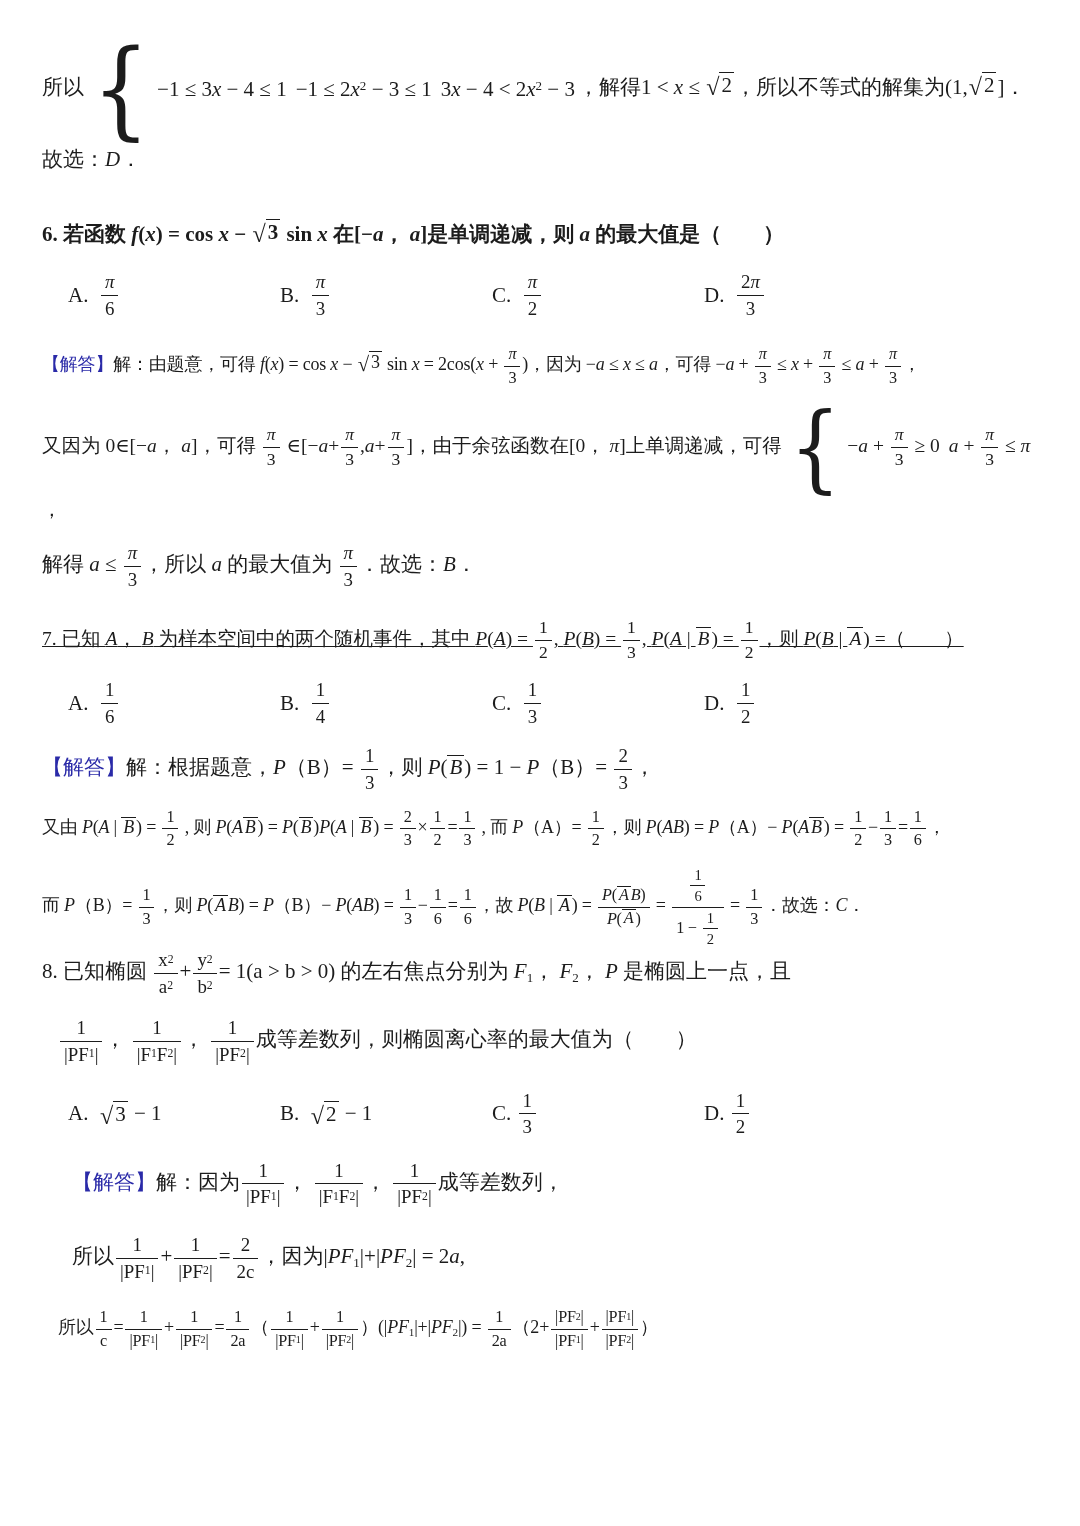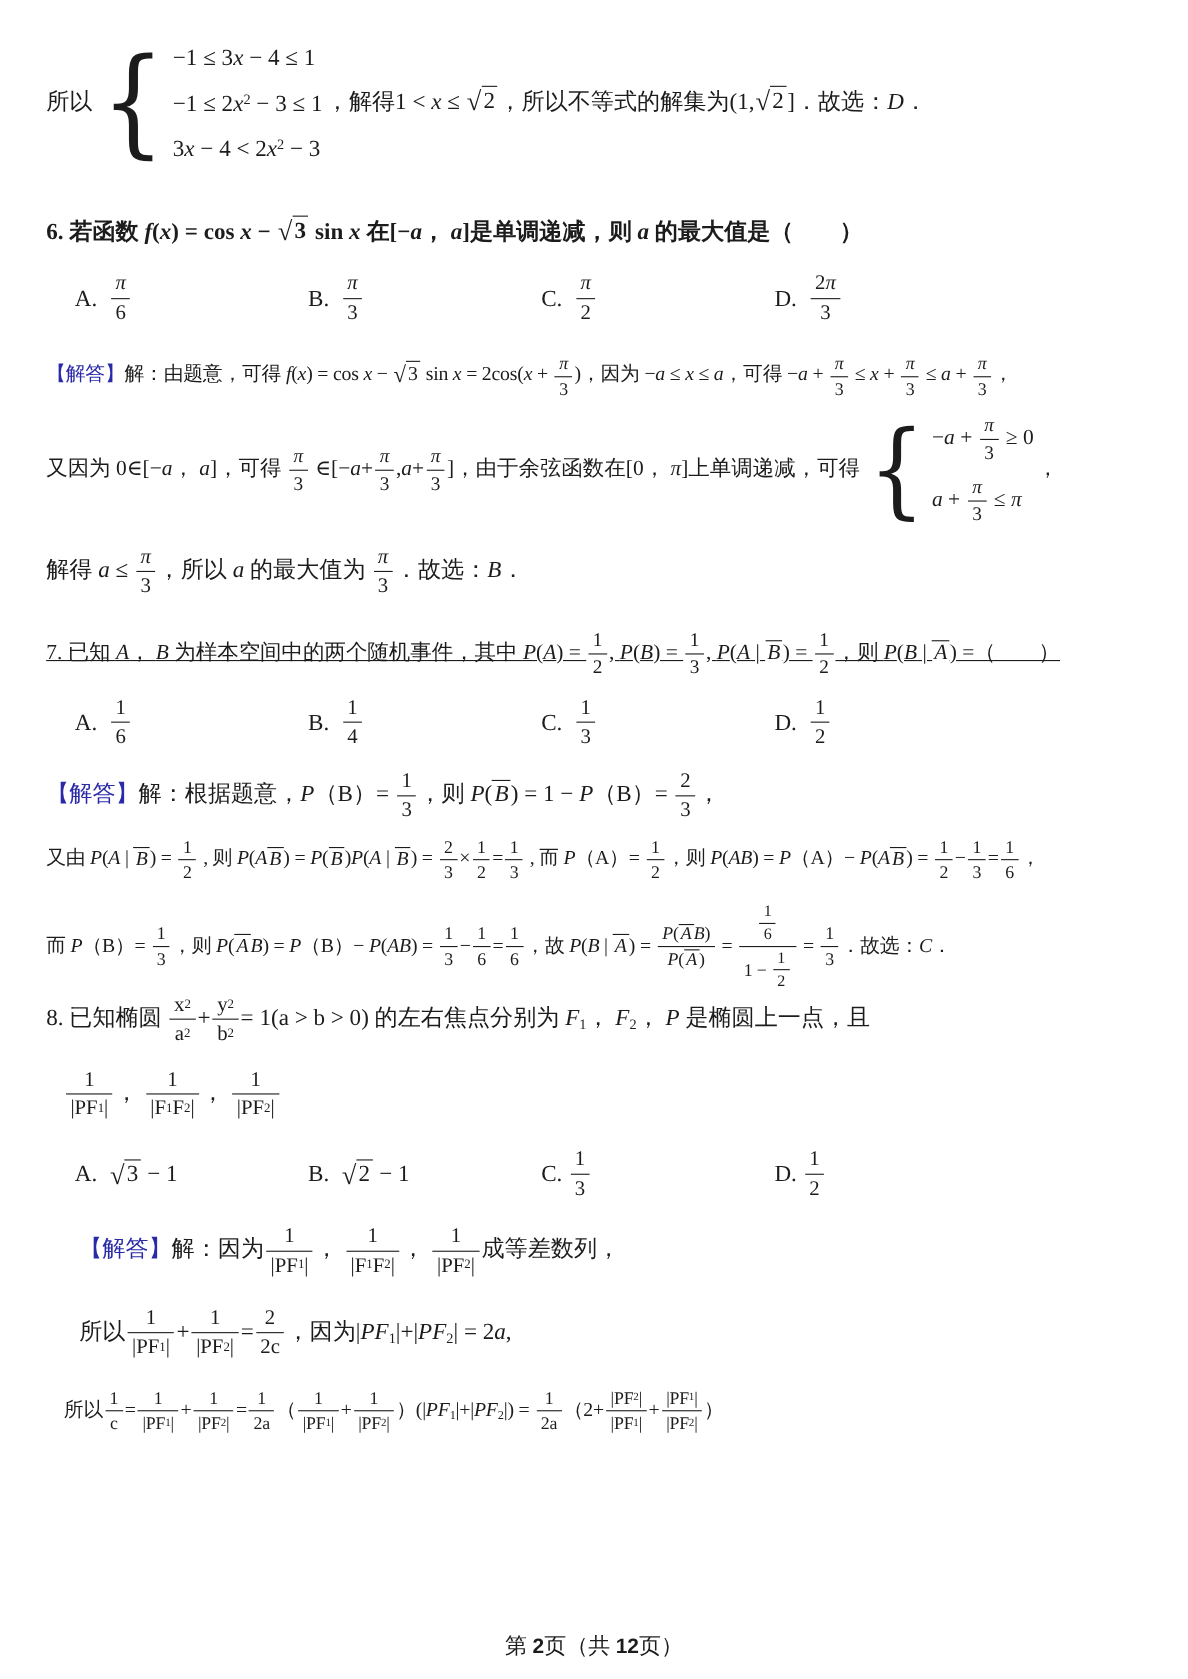"−1 ≤ 3x − 4" .csr { align-items: none -> flex-end; flex-direction: column -> none }
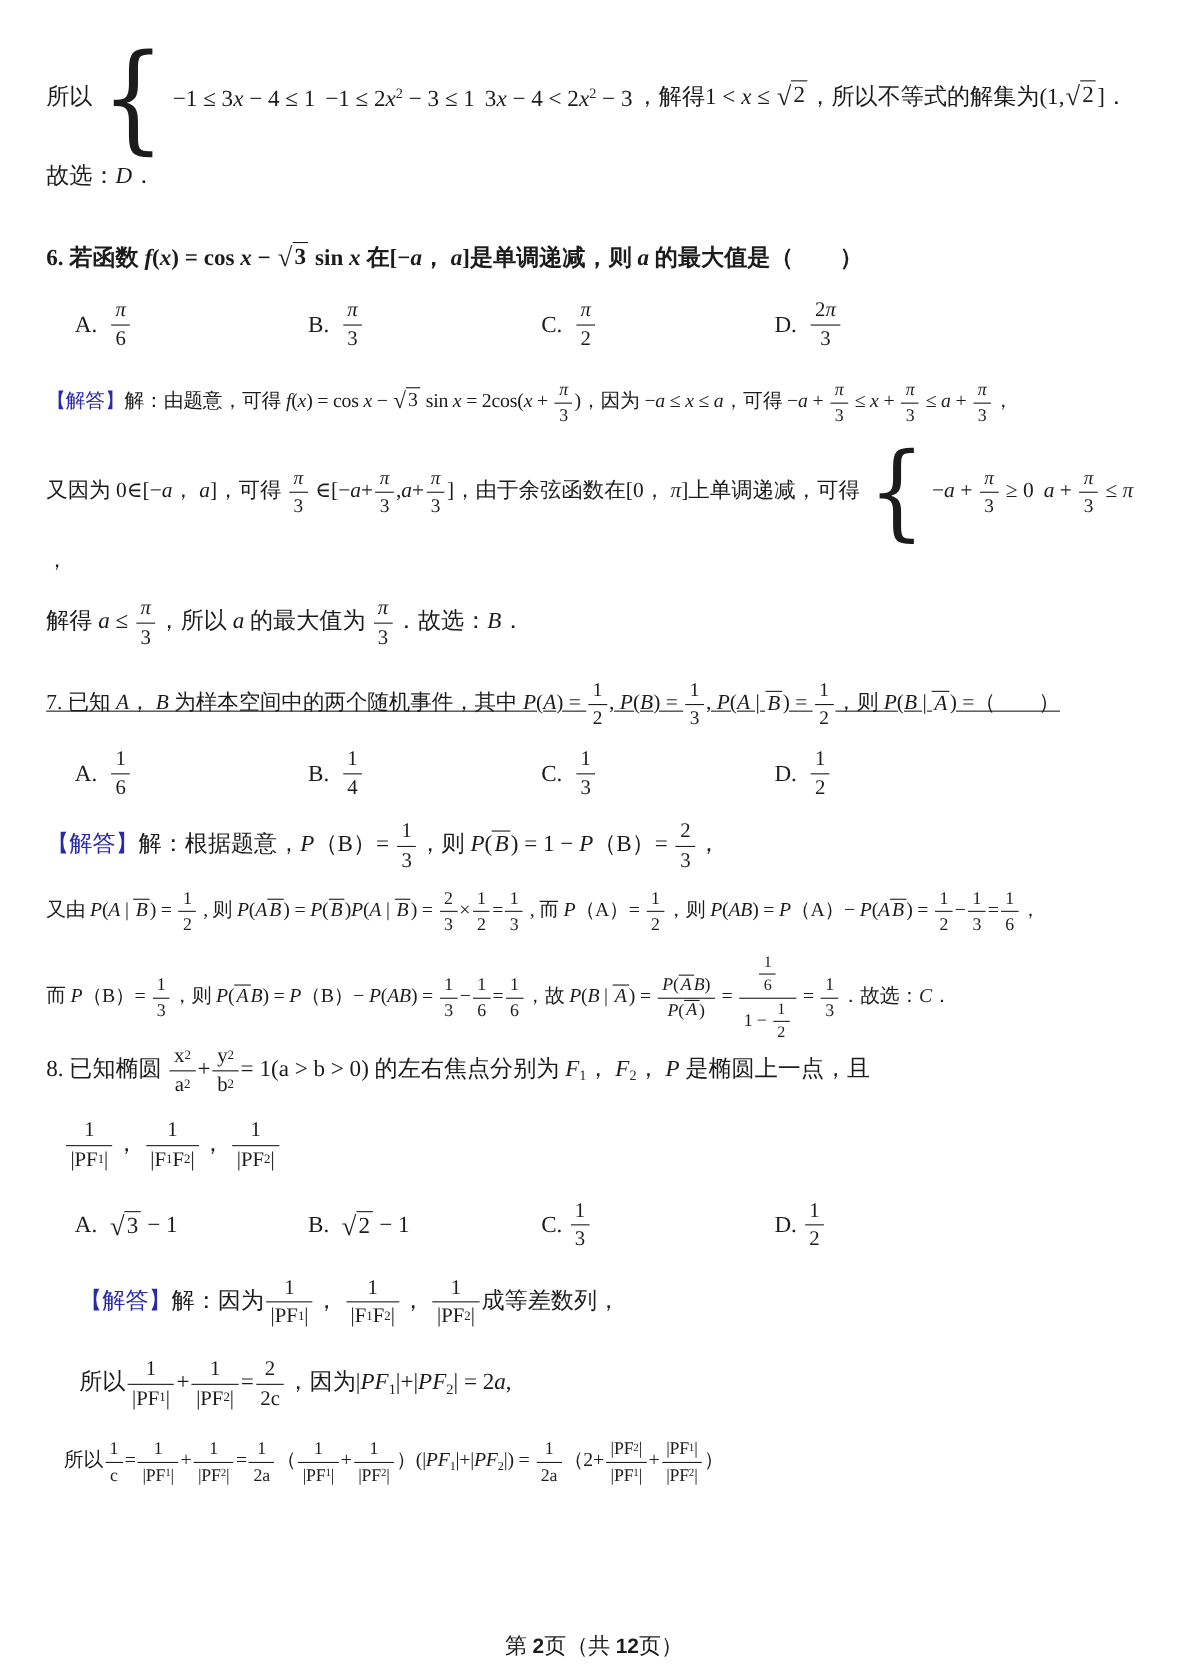"成等差数列，则椭圆离心率的最大值为（ ）" span.tx { html: none -> <span>成等差数列，则椭圆离心率的最大值为（ ）</span> }
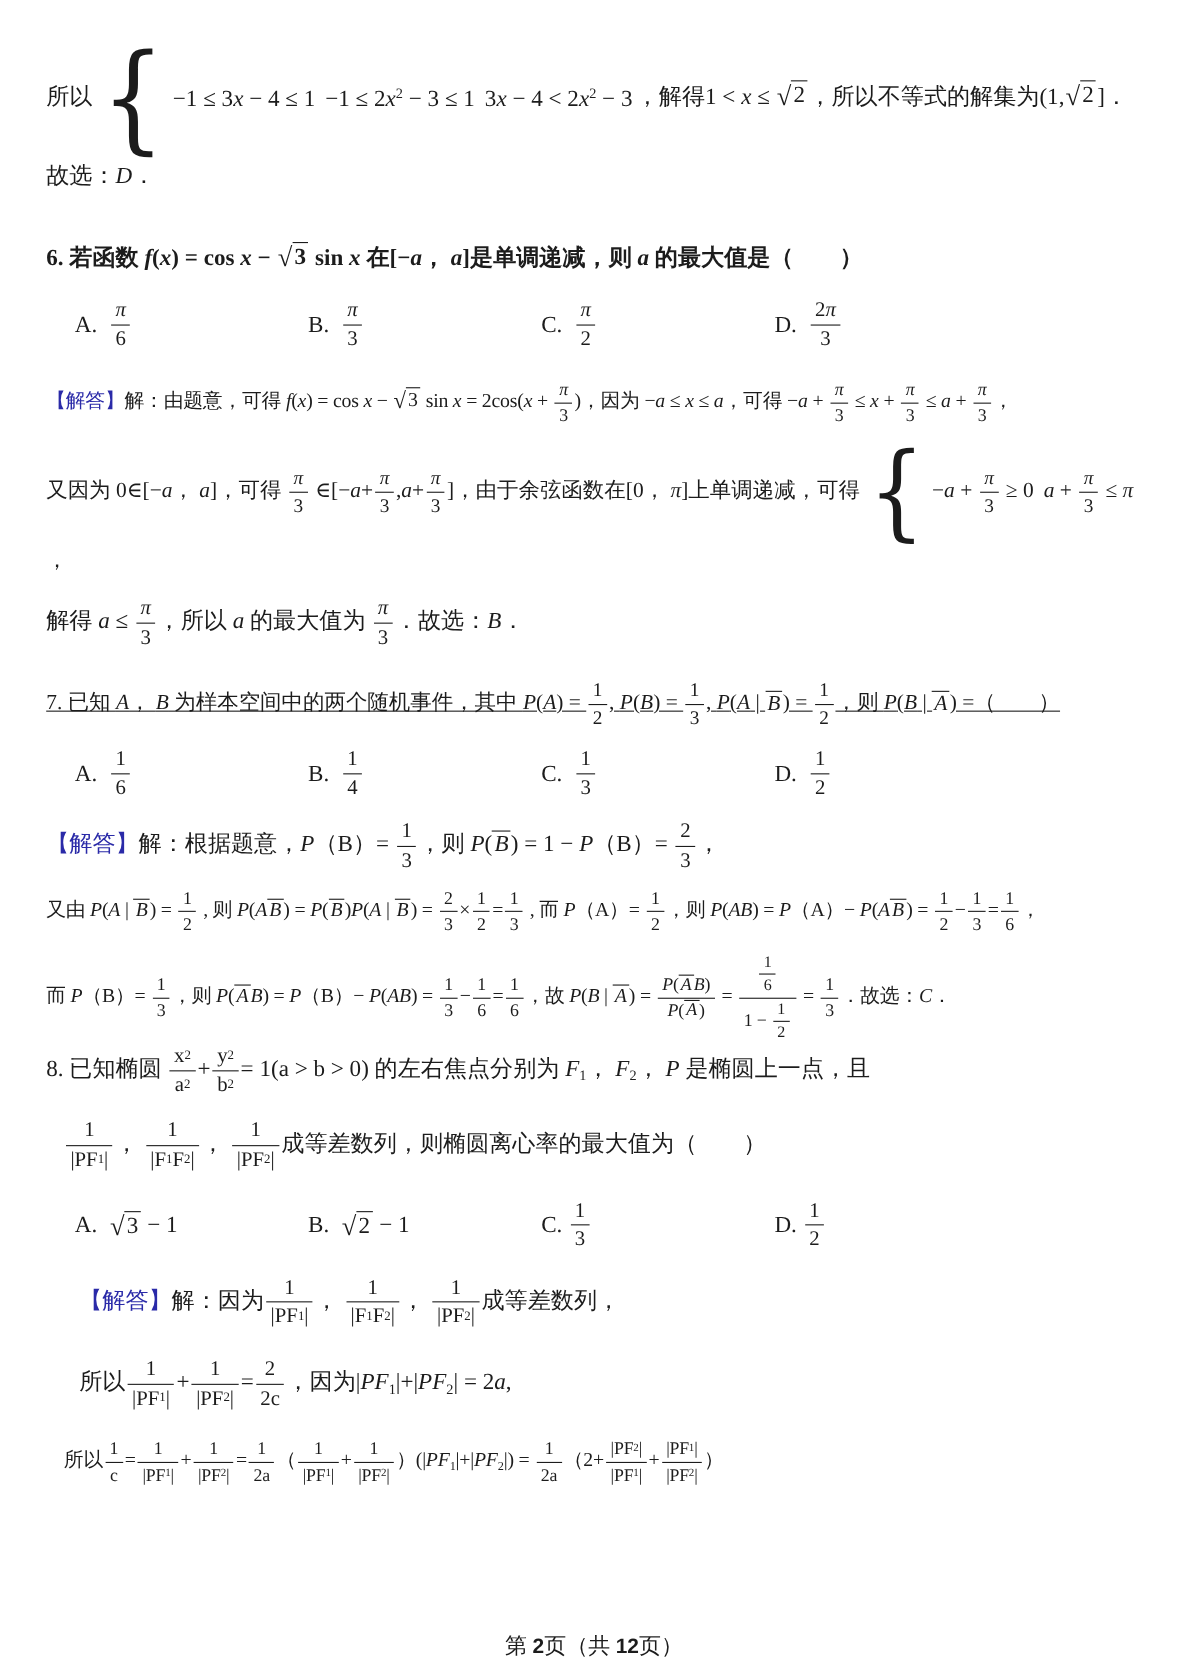"第 2页（共 12页）" div { html: <div> <span>第 </span><span>2</span><span>页（共 </span><span>12</span><span>页）</span> </div> -> none }
